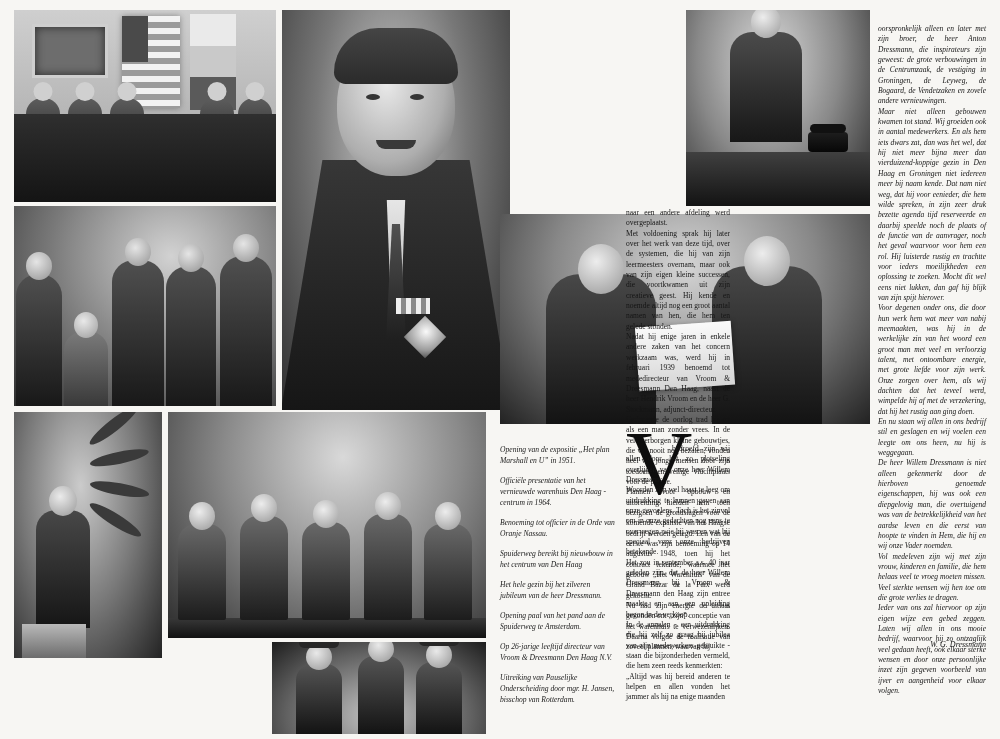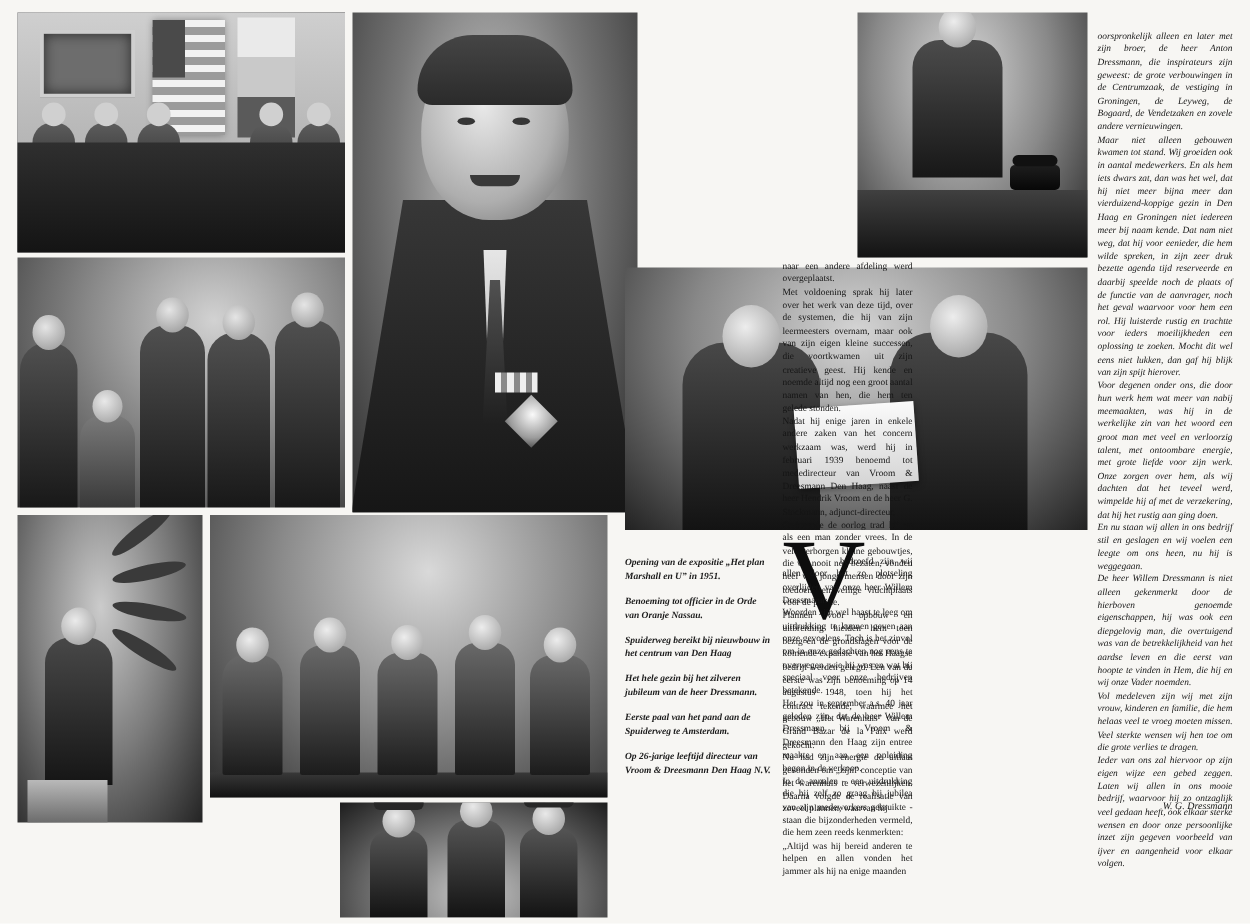"Opening van de expositie „Het" .caption-col { font-weight: bold -> none }
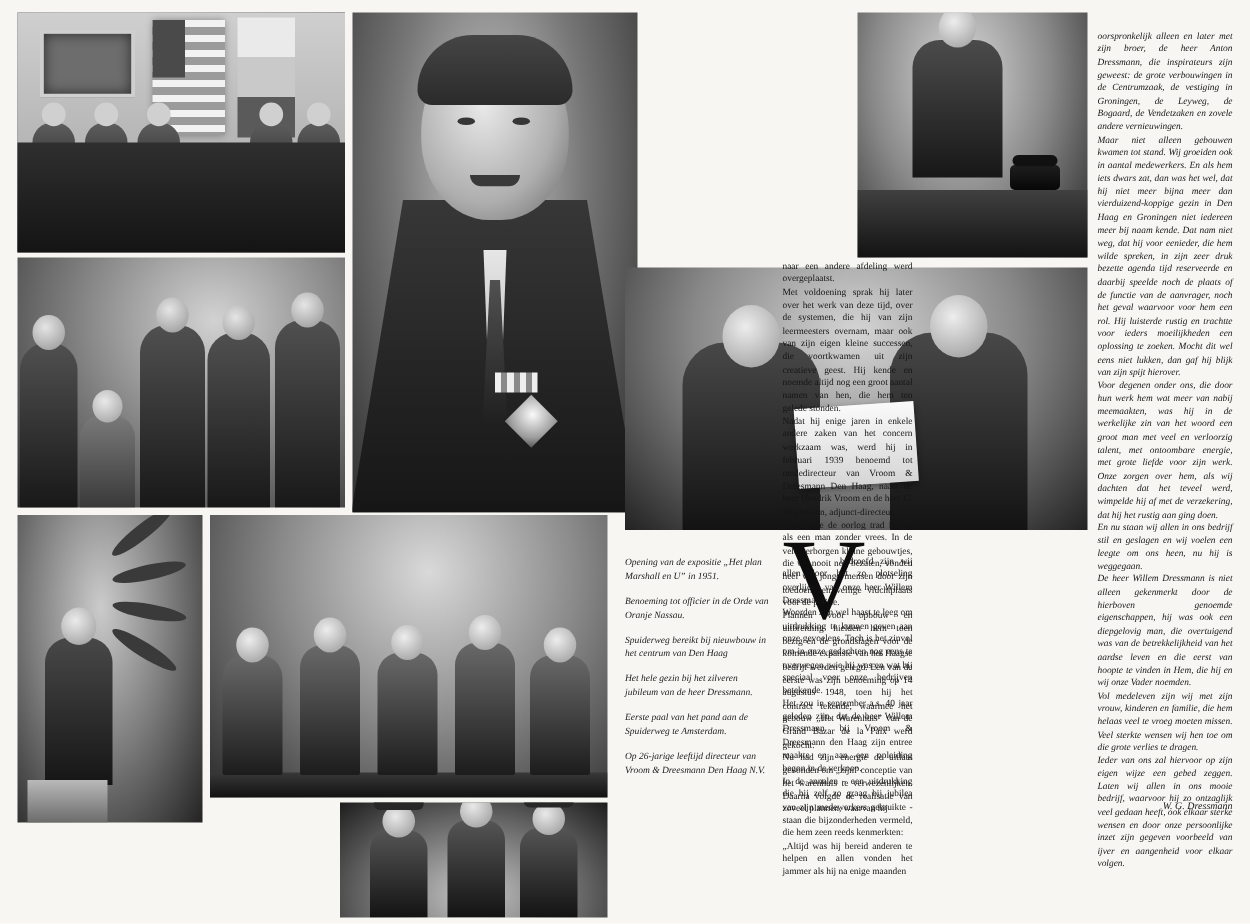"Officiële presentatie van het vernieuwde" p { html: none -> <p>Officiële presentatie van het vernieuwde warenhuis Den Haag - centrum in 1964.</p> }
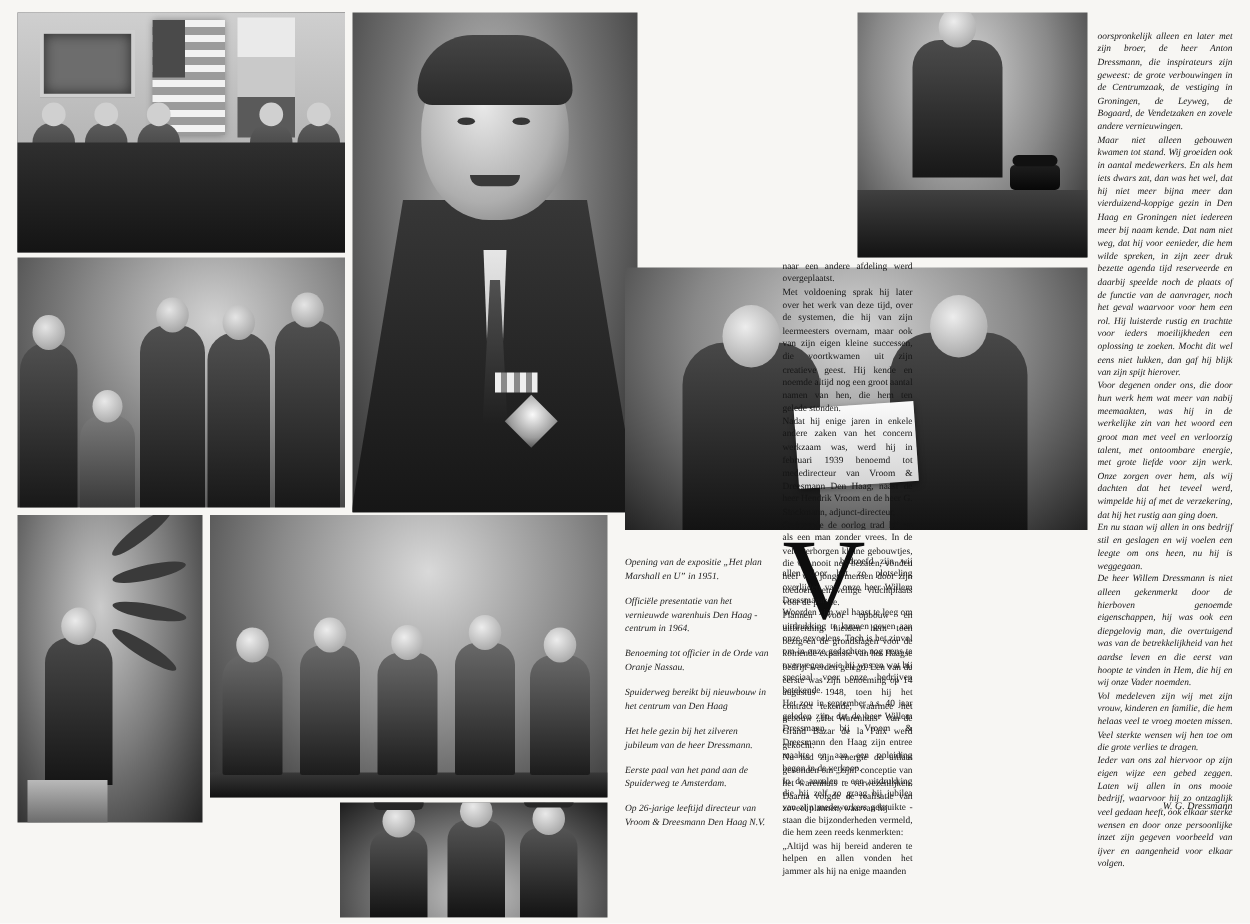"Eerste paal van het pand" p { text: Eerste -> Opening }
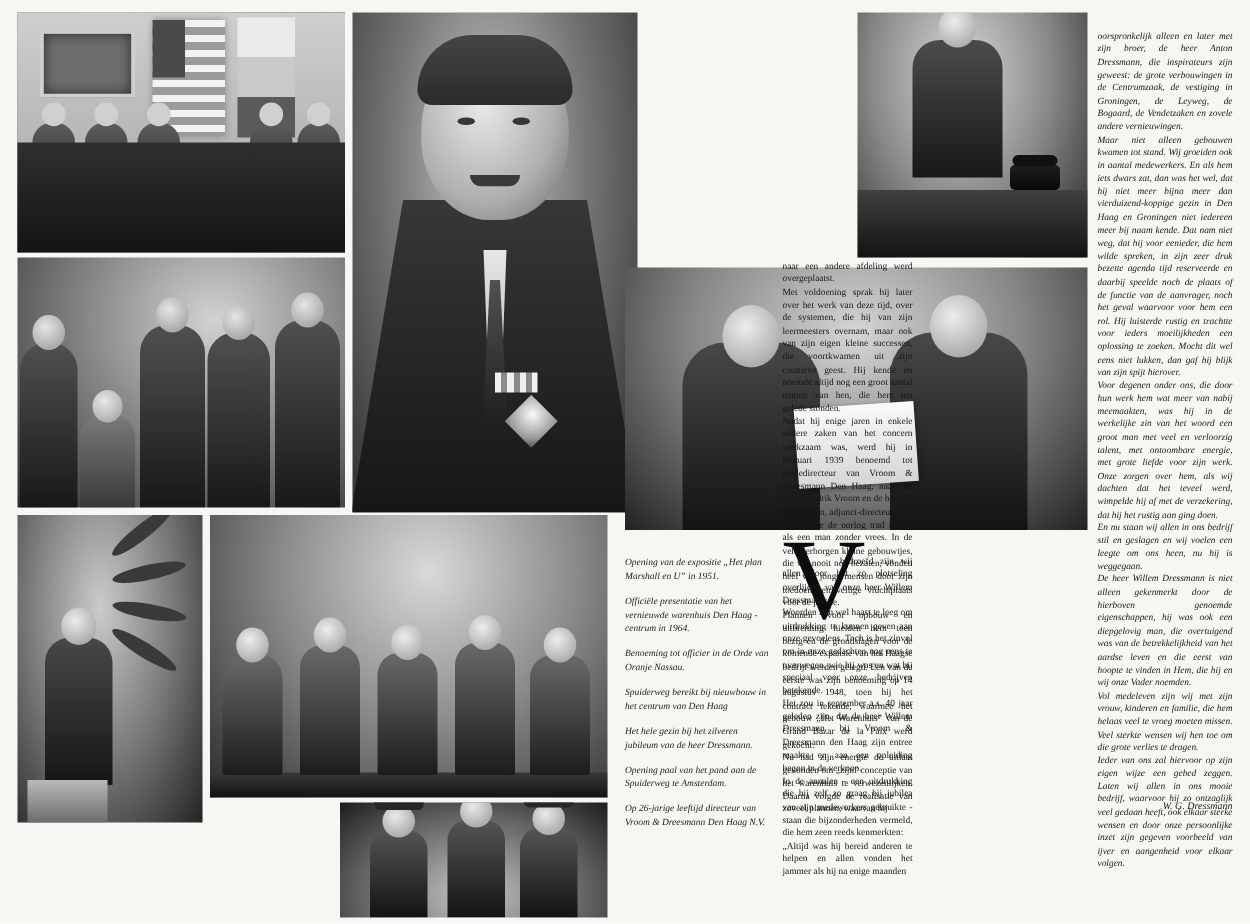"Uitreiking van Pauselijke Onderscheiding" p { html: none -> <p>Uitreiking van Pauselijke Onderscheiding door mgr. H. Jansen, bisschop van Rotterdam.</p> }
